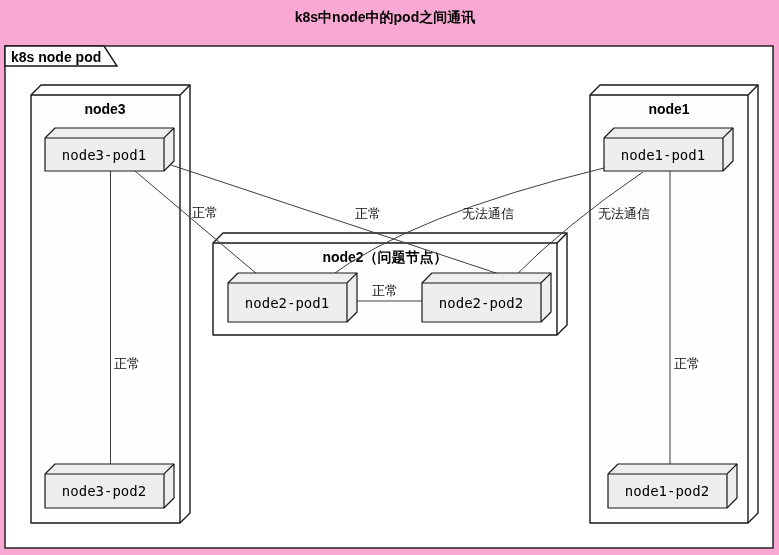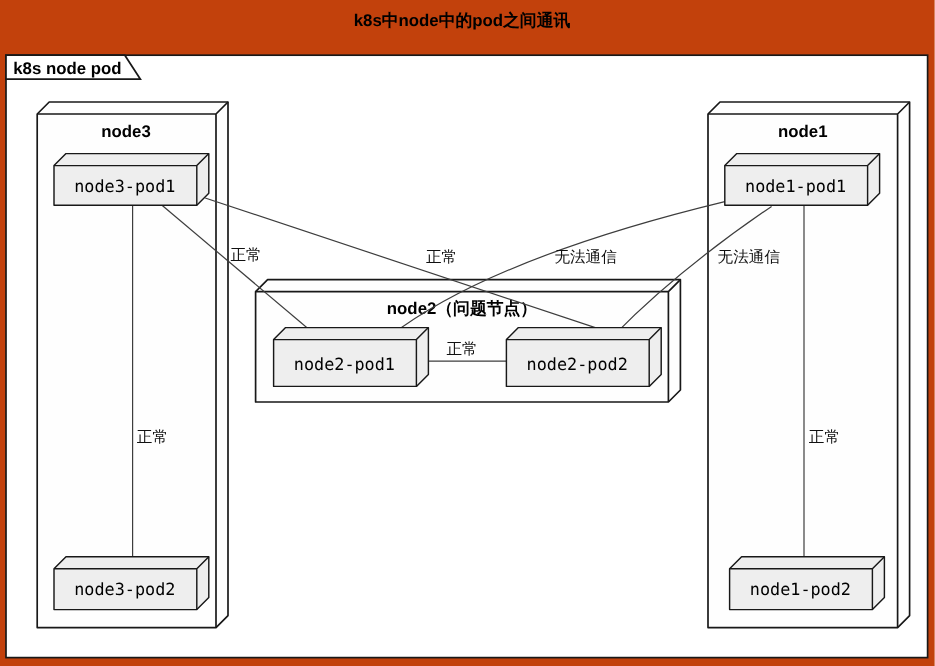"k8s中node中的pod之间通讯" .stage { background: #c2410c -> #f9a8d4 }
